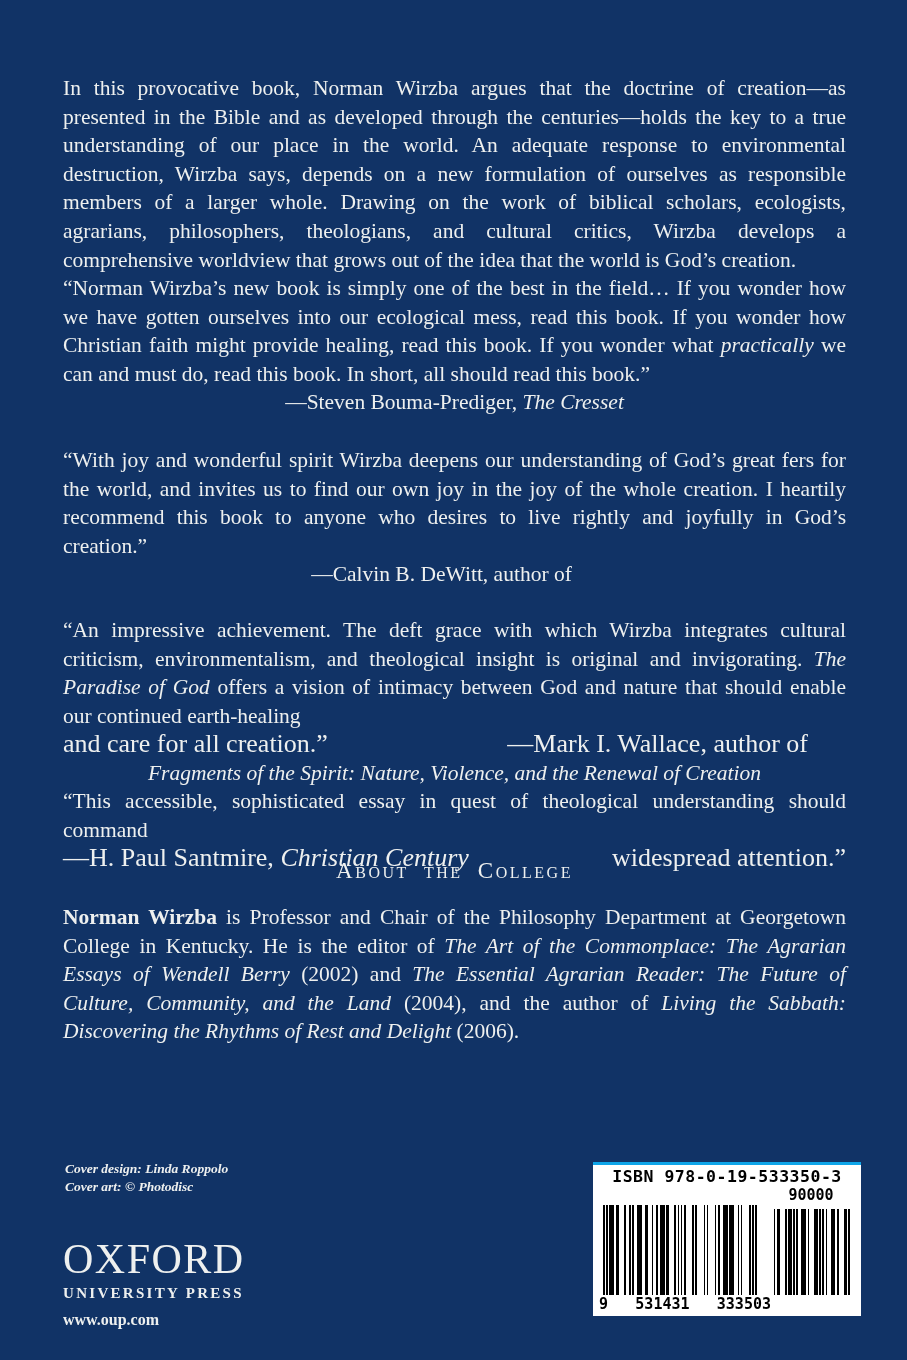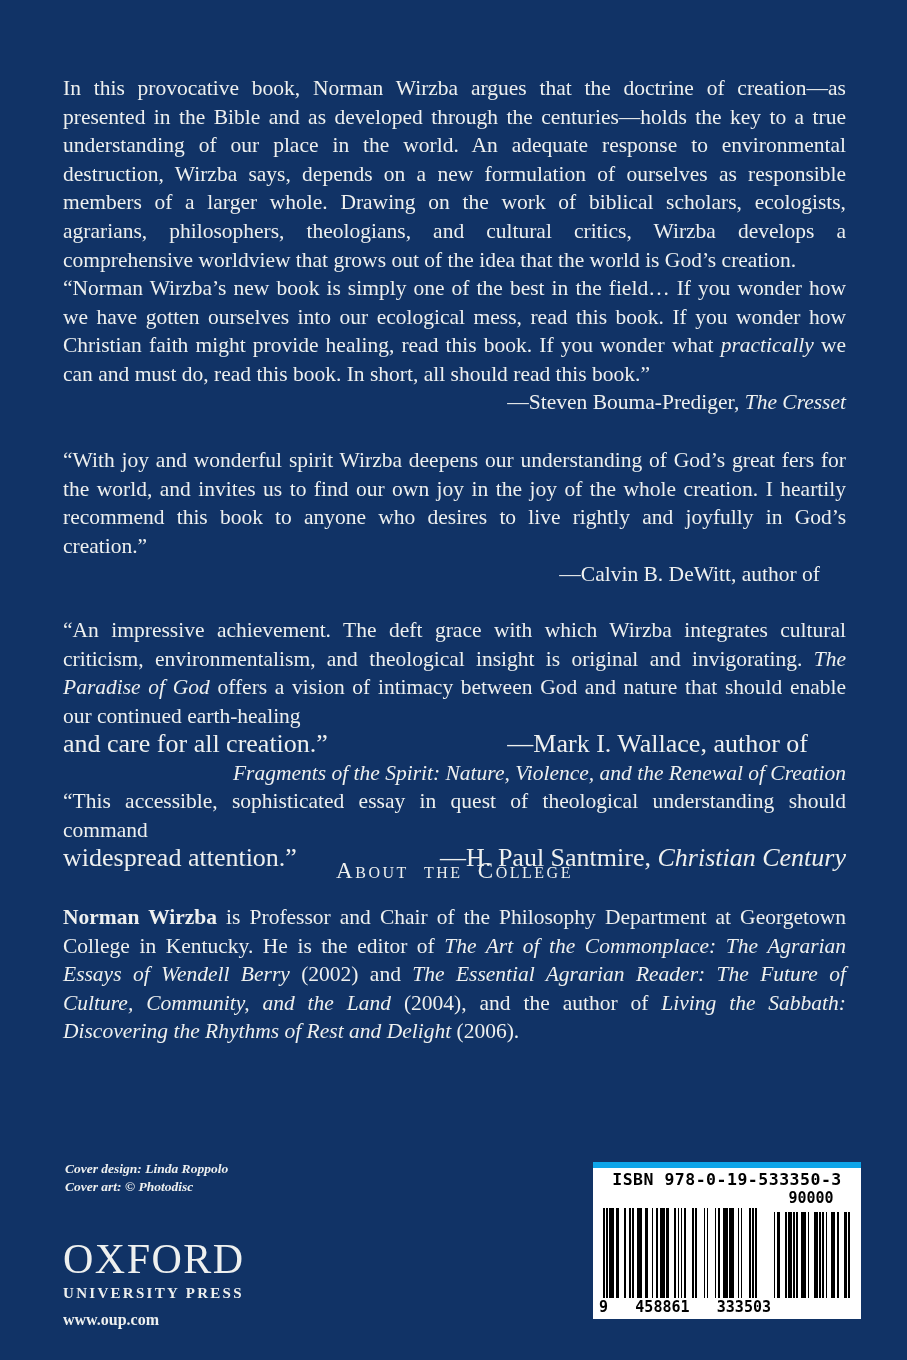"—Steven Bouma-Prediger, The Cresset" .attr-line { text-align: right -> center }
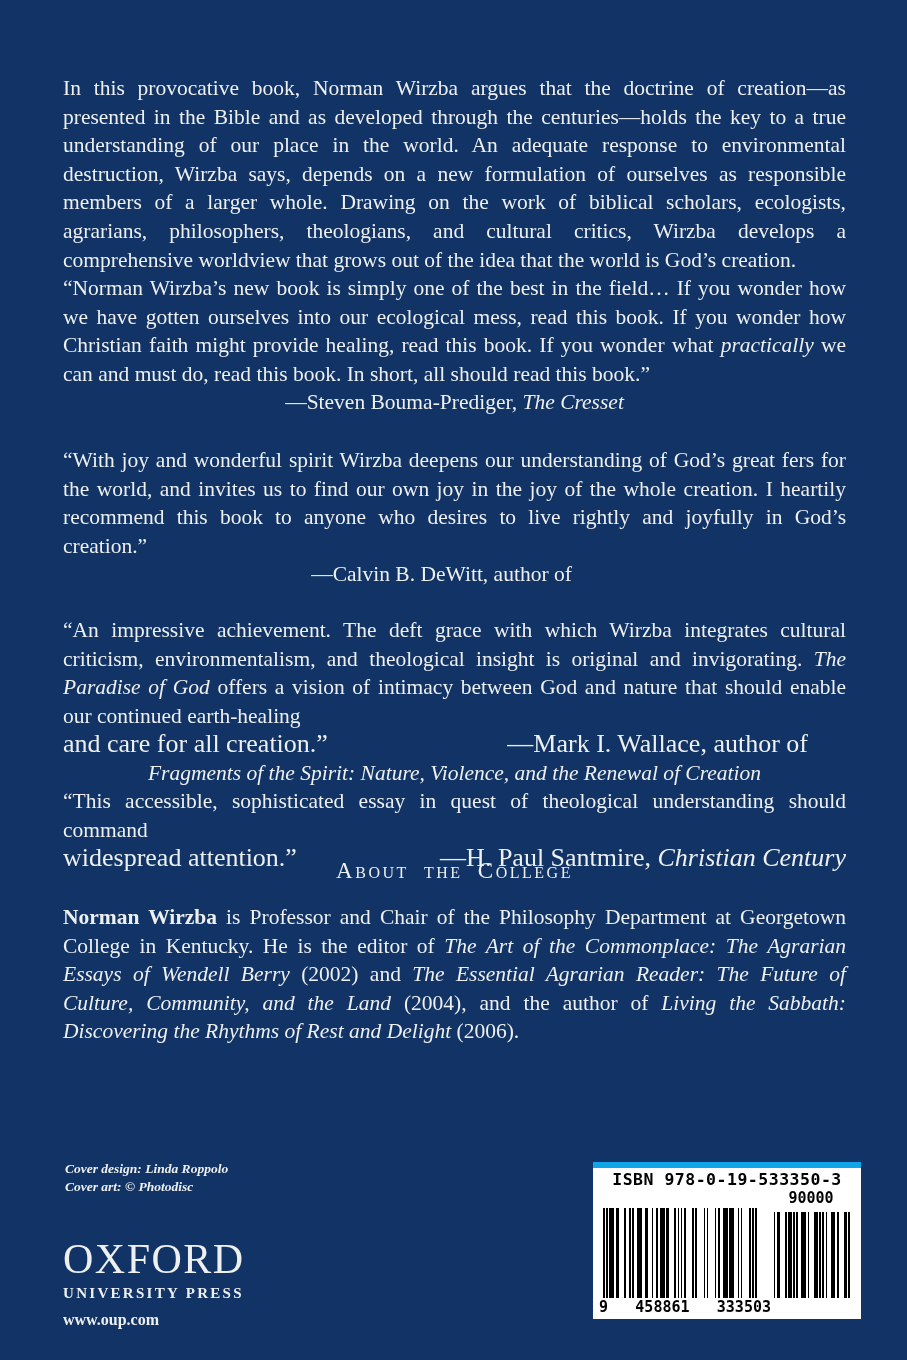"widespread attention.”" span { order: before "—H. Paul Santmire, Christian Century" -> after "—H. Paul Santmire, Christian Century" }
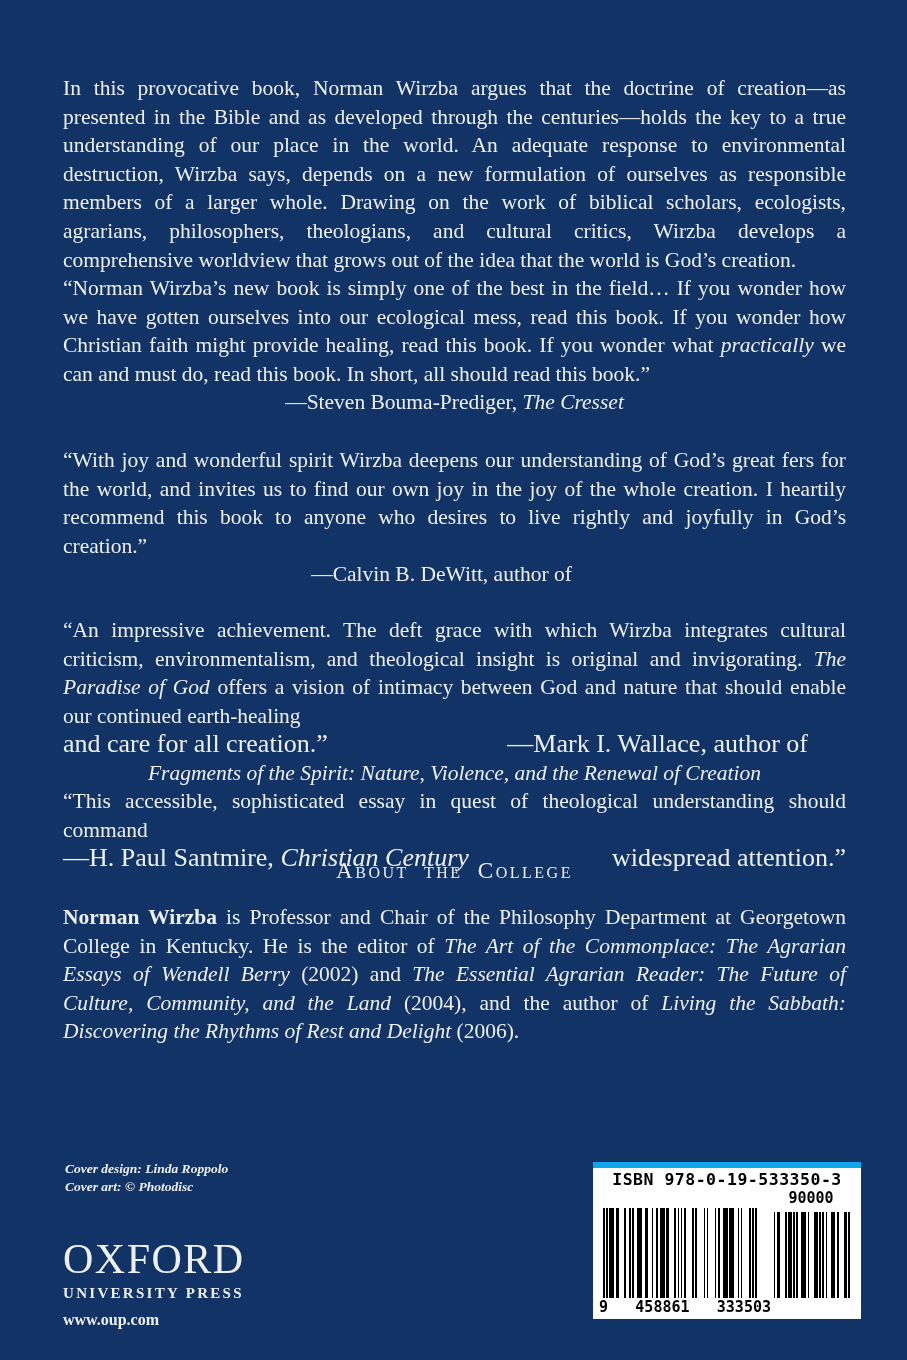"ISBN 978-0-19-533350-3" .barcode { border-top: 6px solid #0ea5e9 -> 3px solid #0ea5e9 }
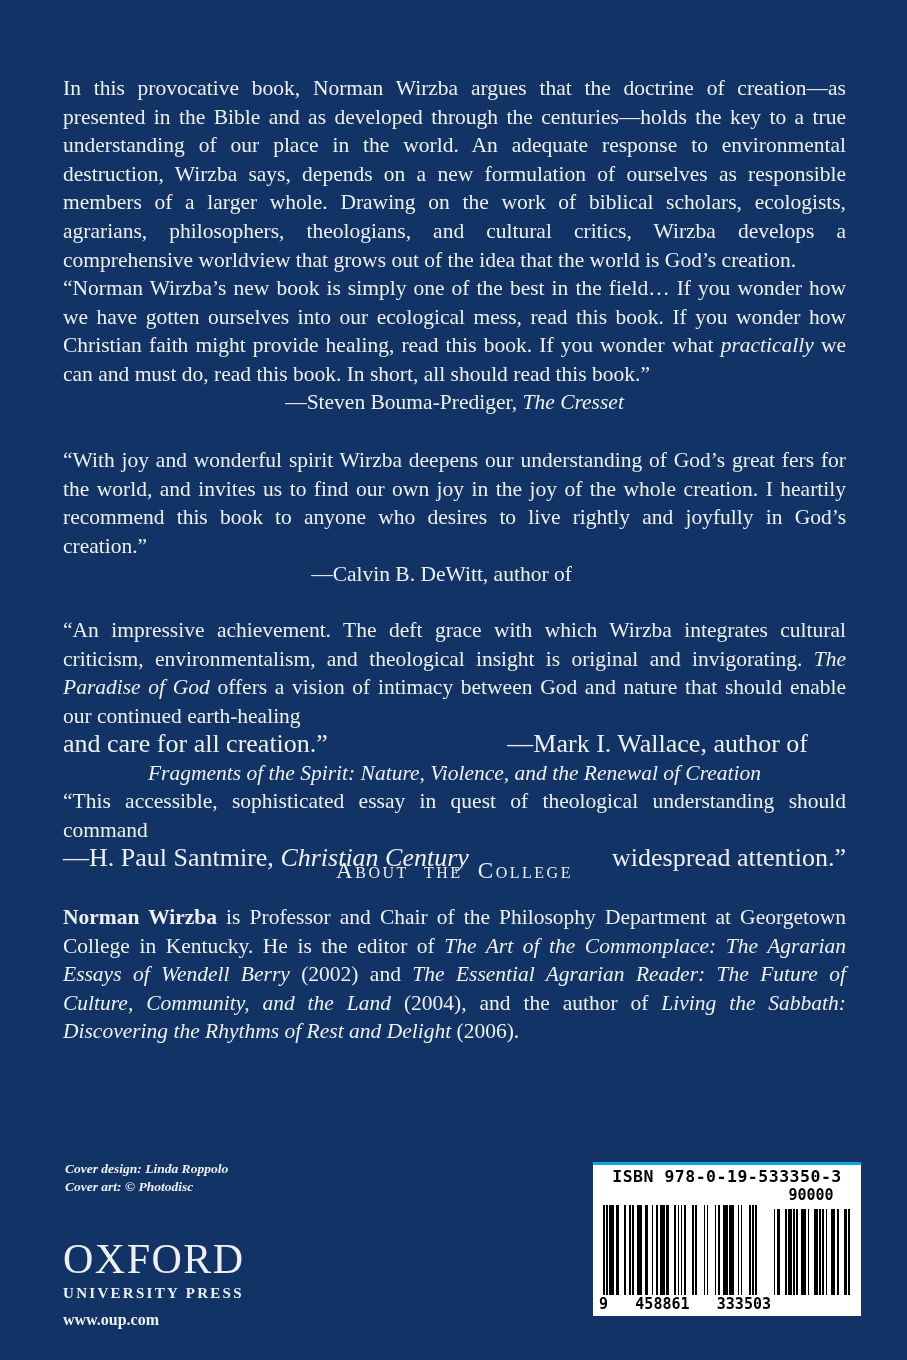"458861" span { text: 458861 -> 531431 }
